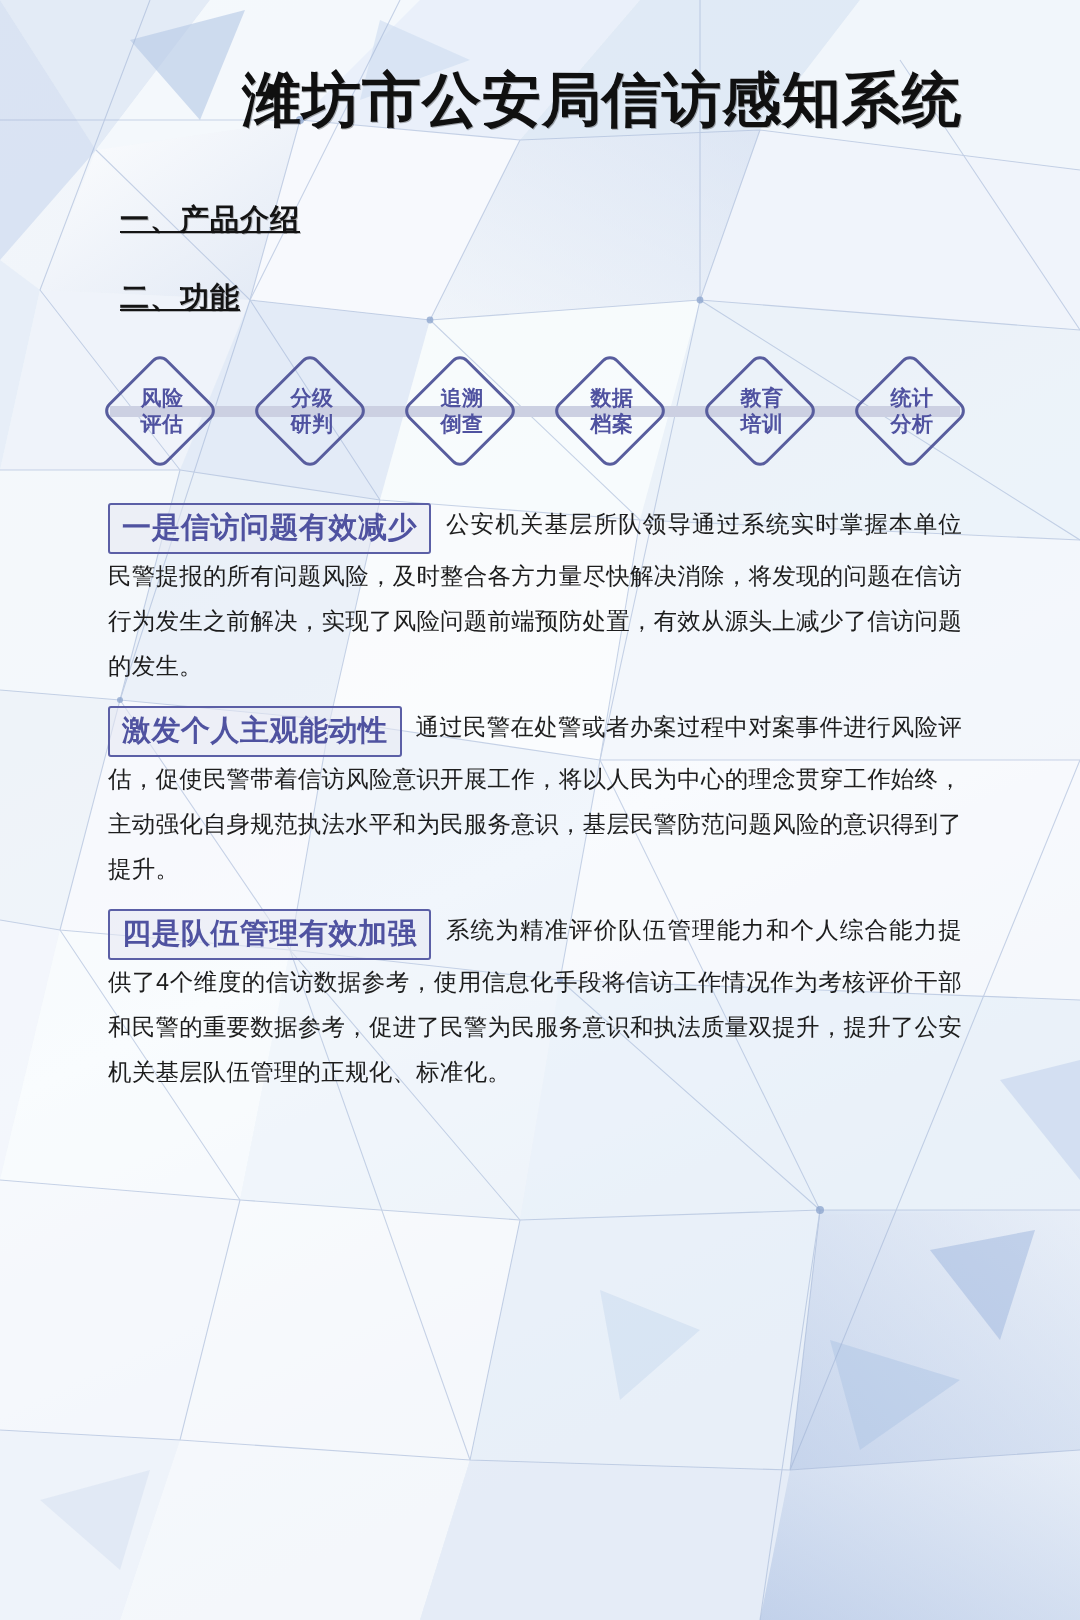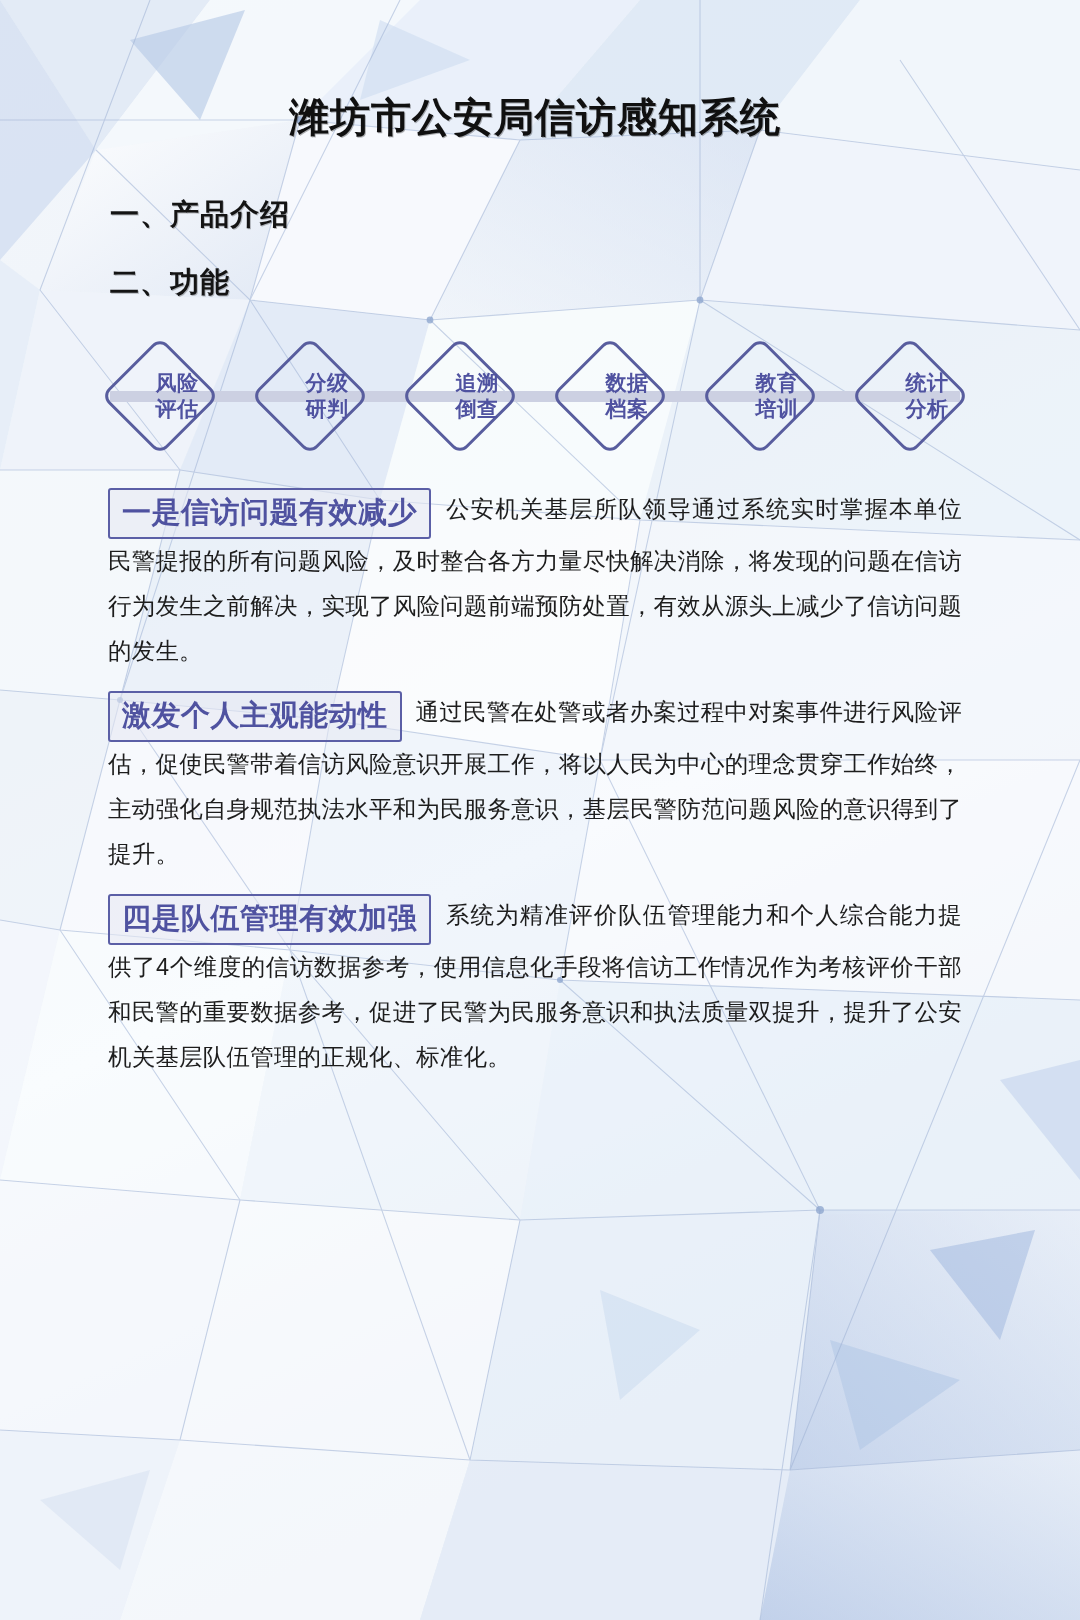"潍坊市公安局信访感知系统" .doc-title { font-size: 40px -> 59px; padding-top: 94px -> 66px; text-align: center -> right }
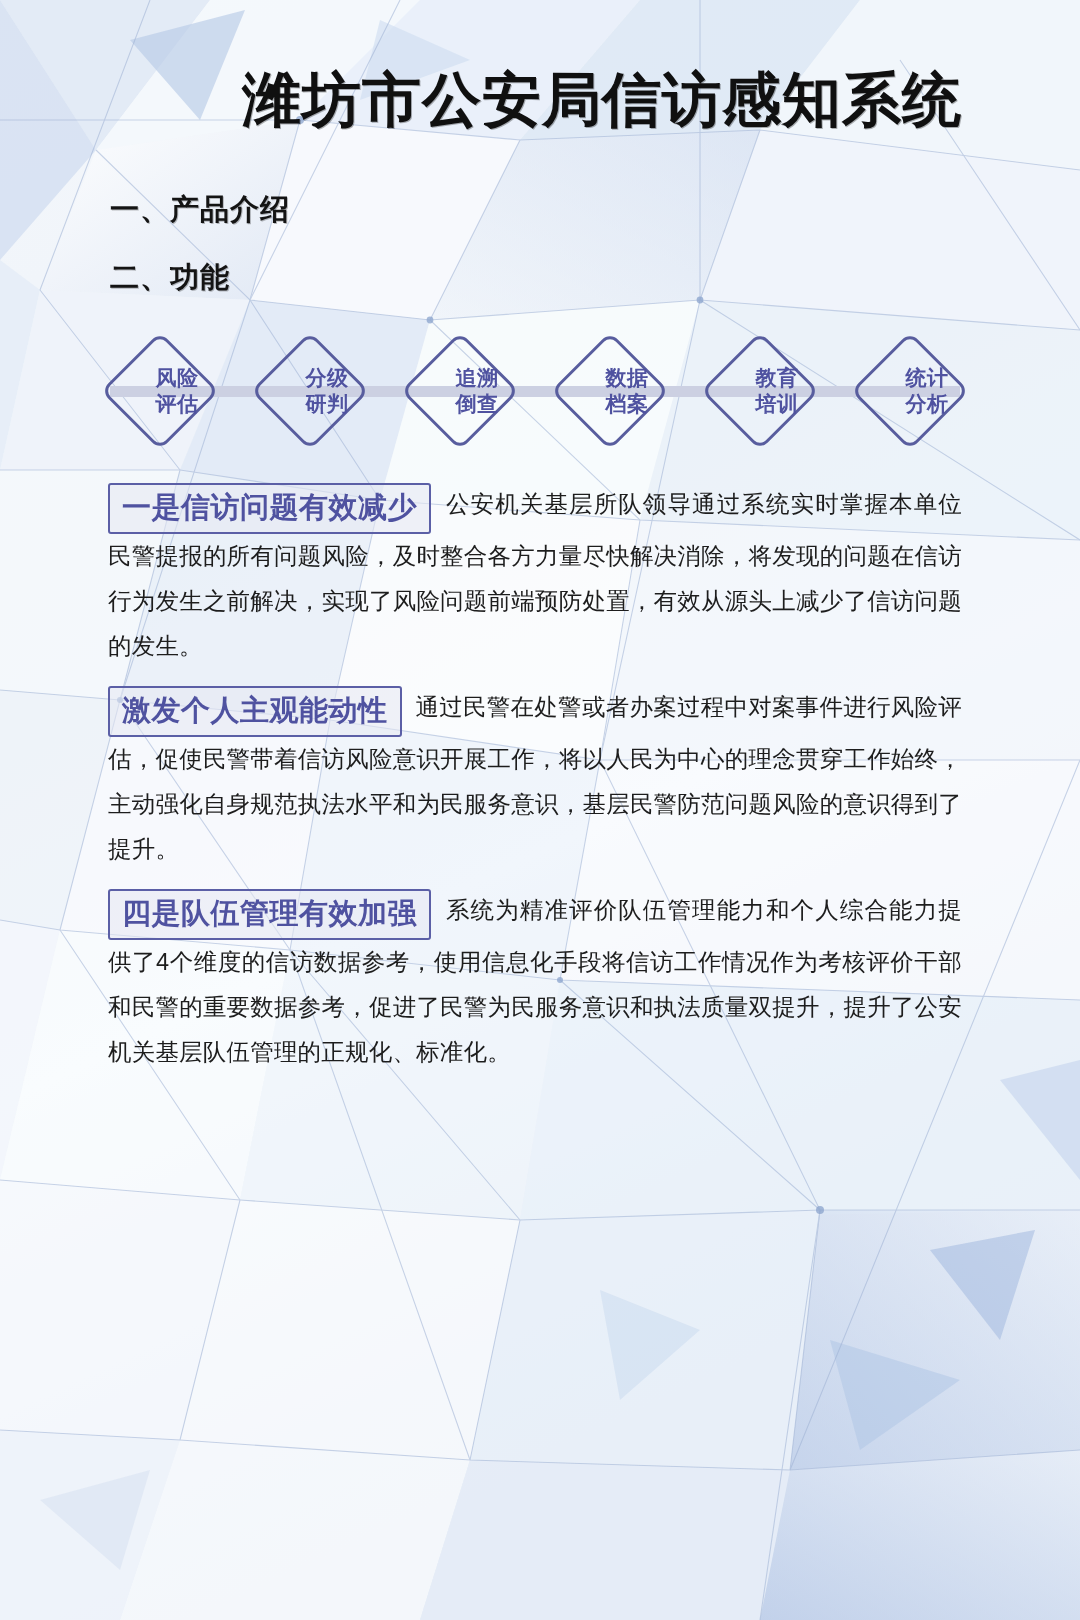"一、产品介绍" .section-heading { margin: 2px -> 12px; text-decoration: none -> underline }
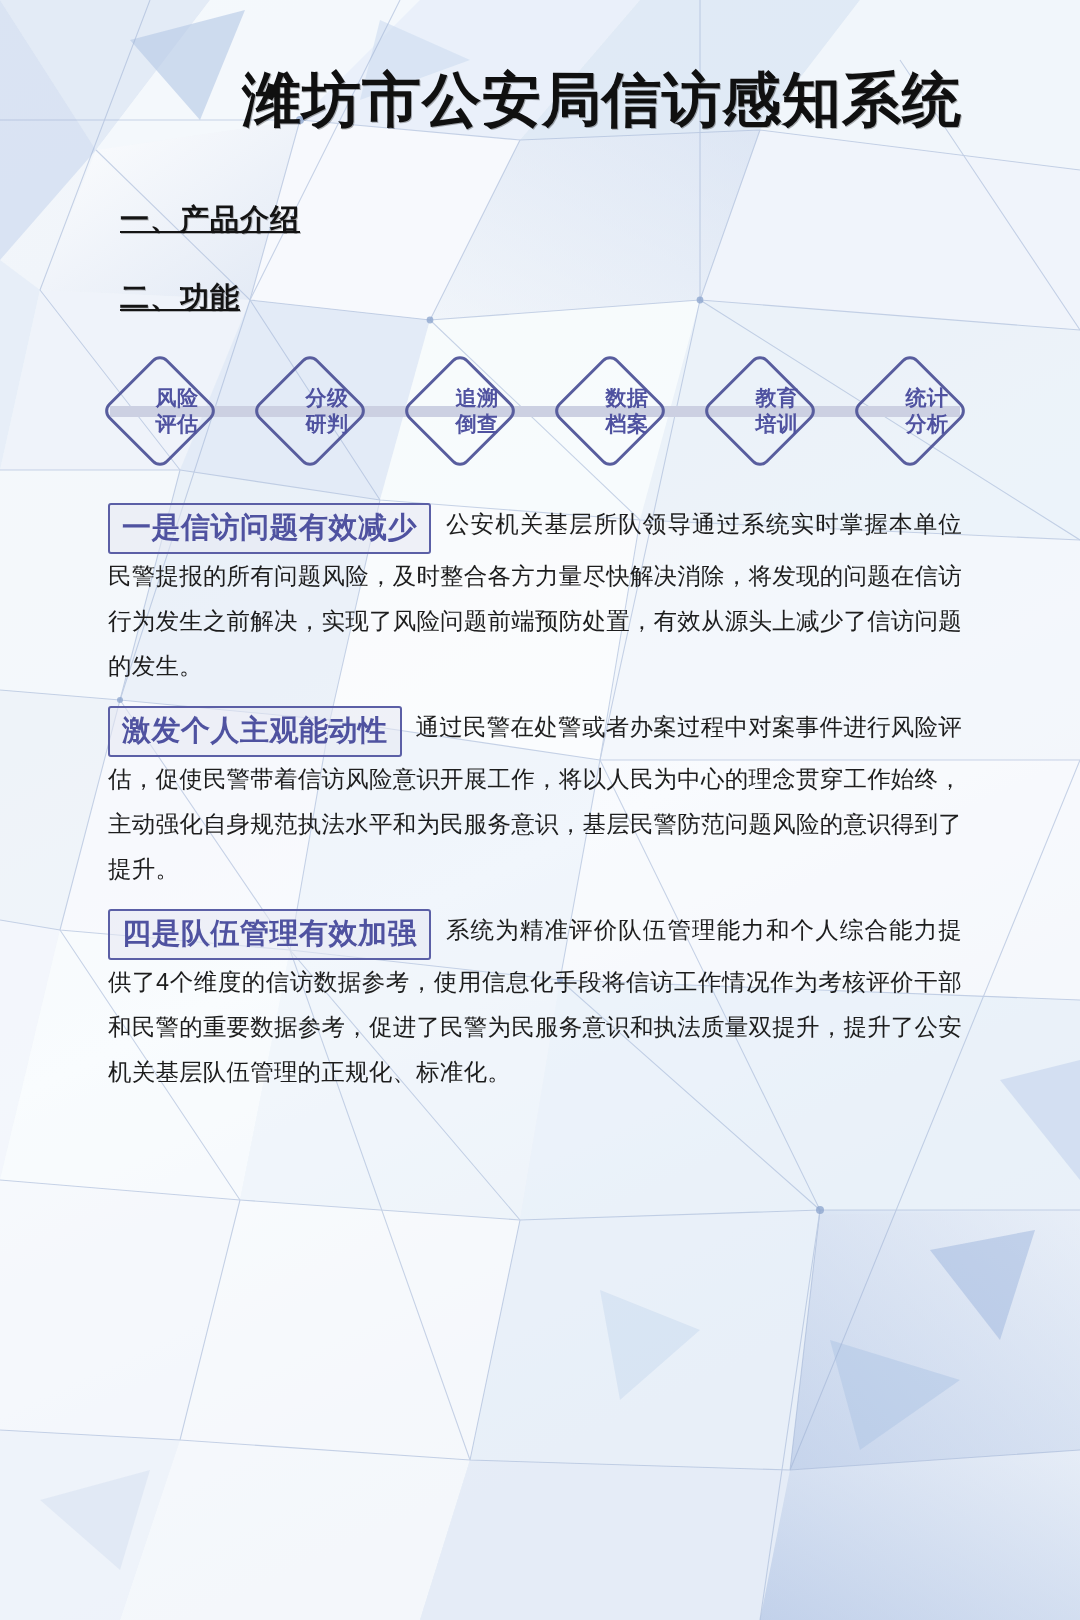"风险" .diamond .dlabel { left: 17px -> 2px }
